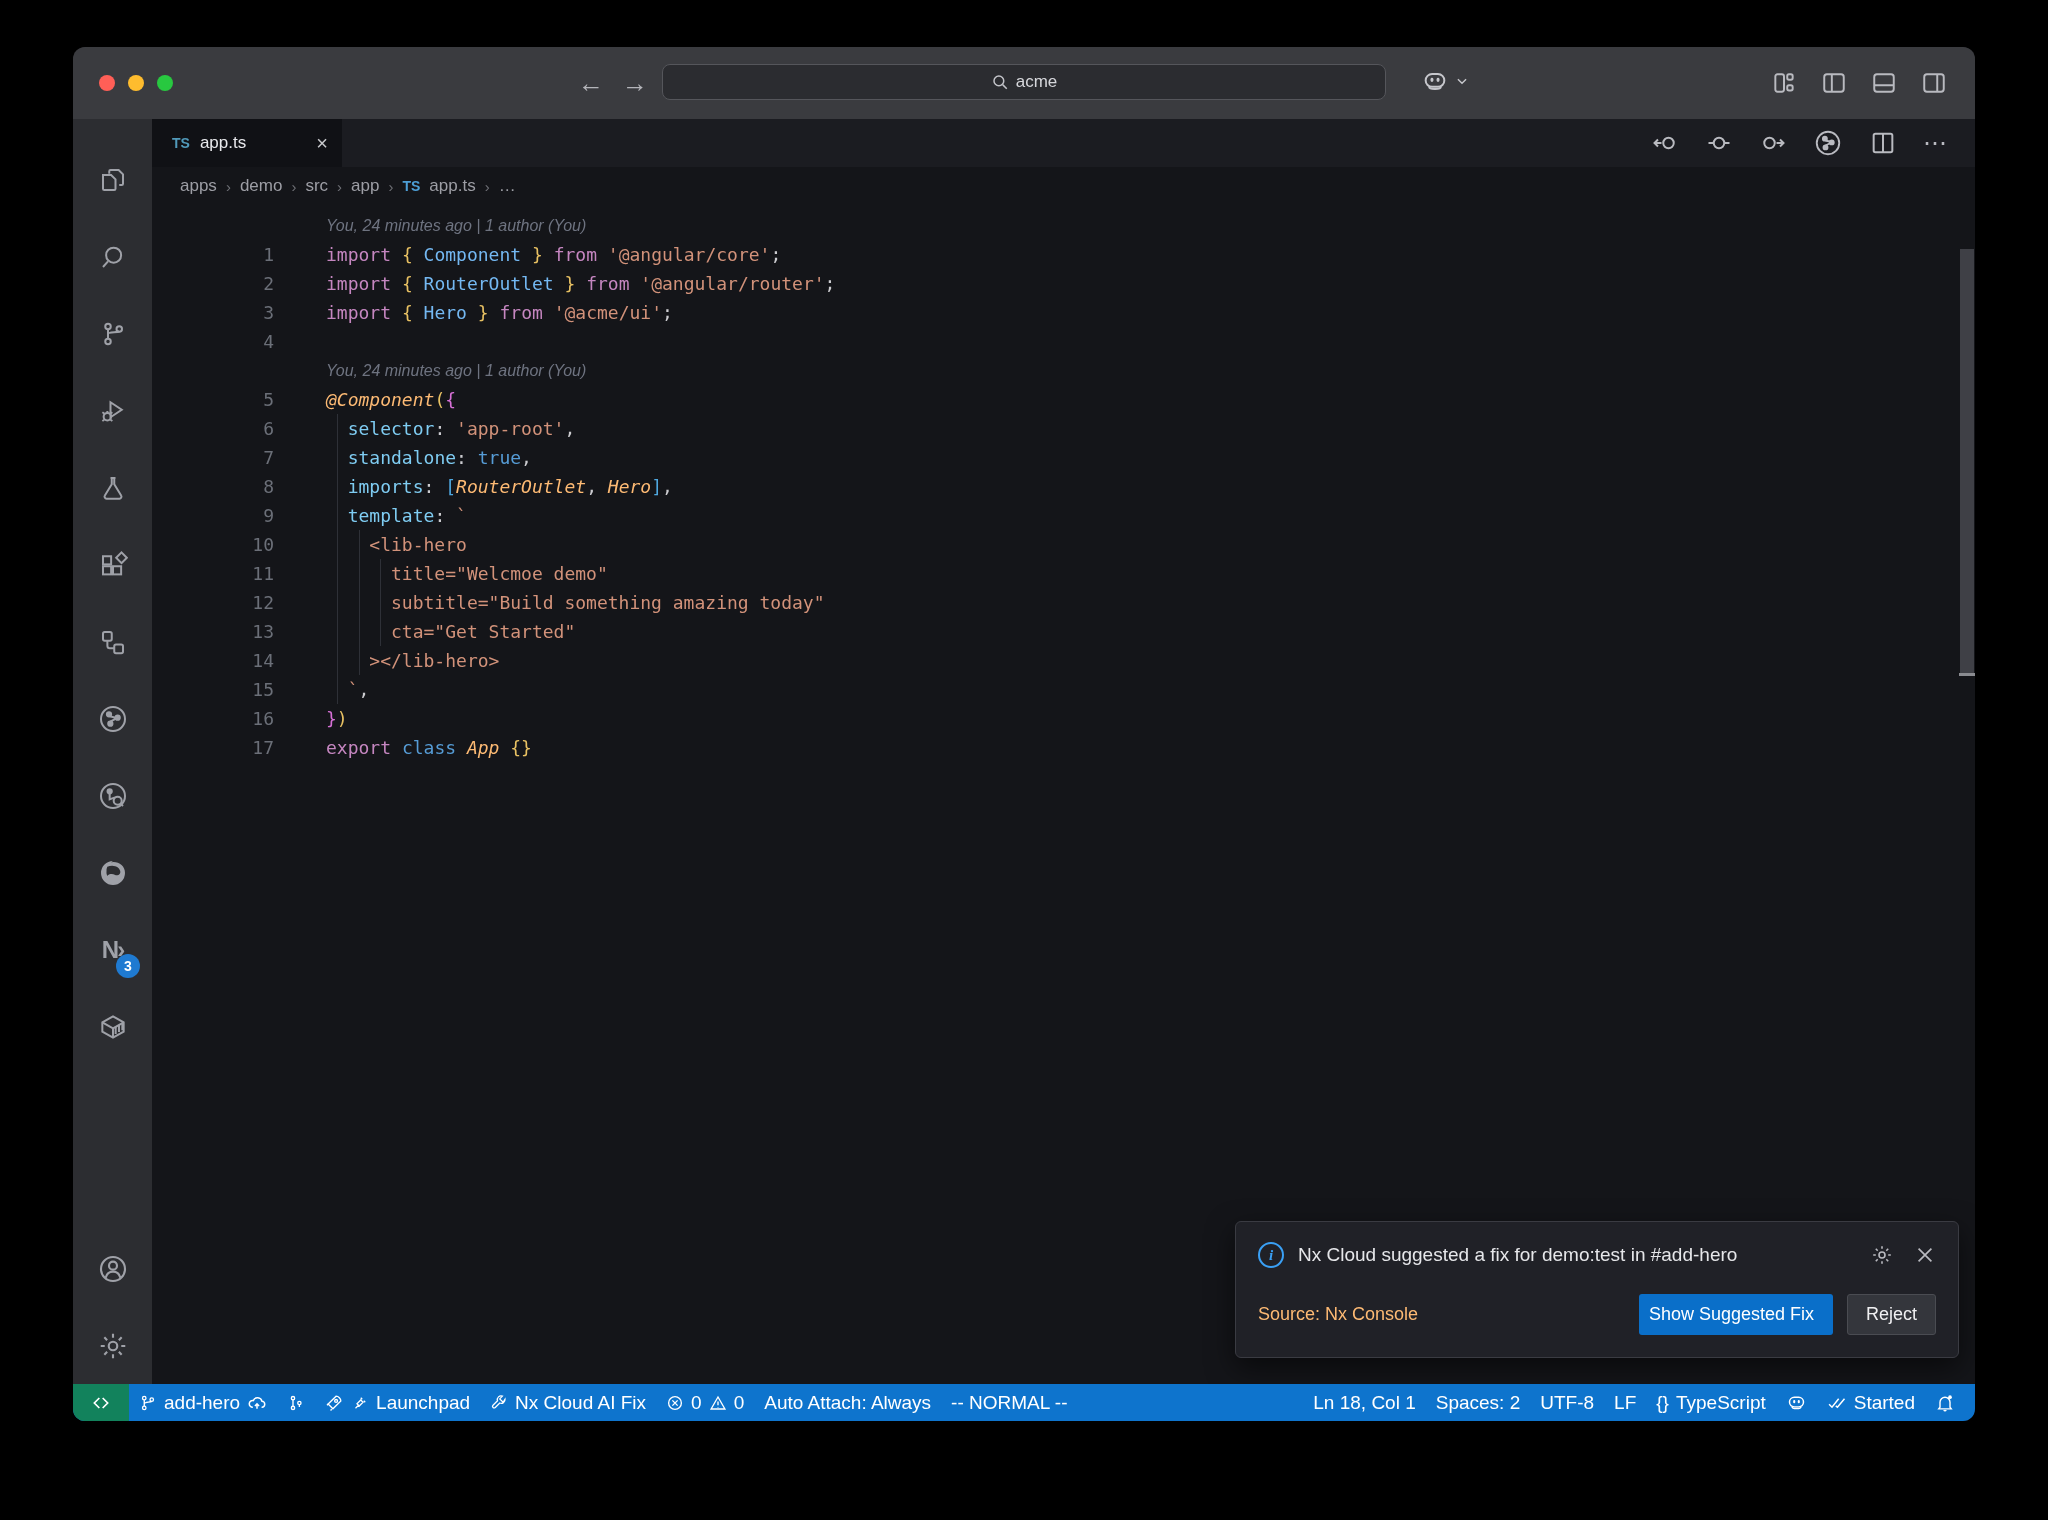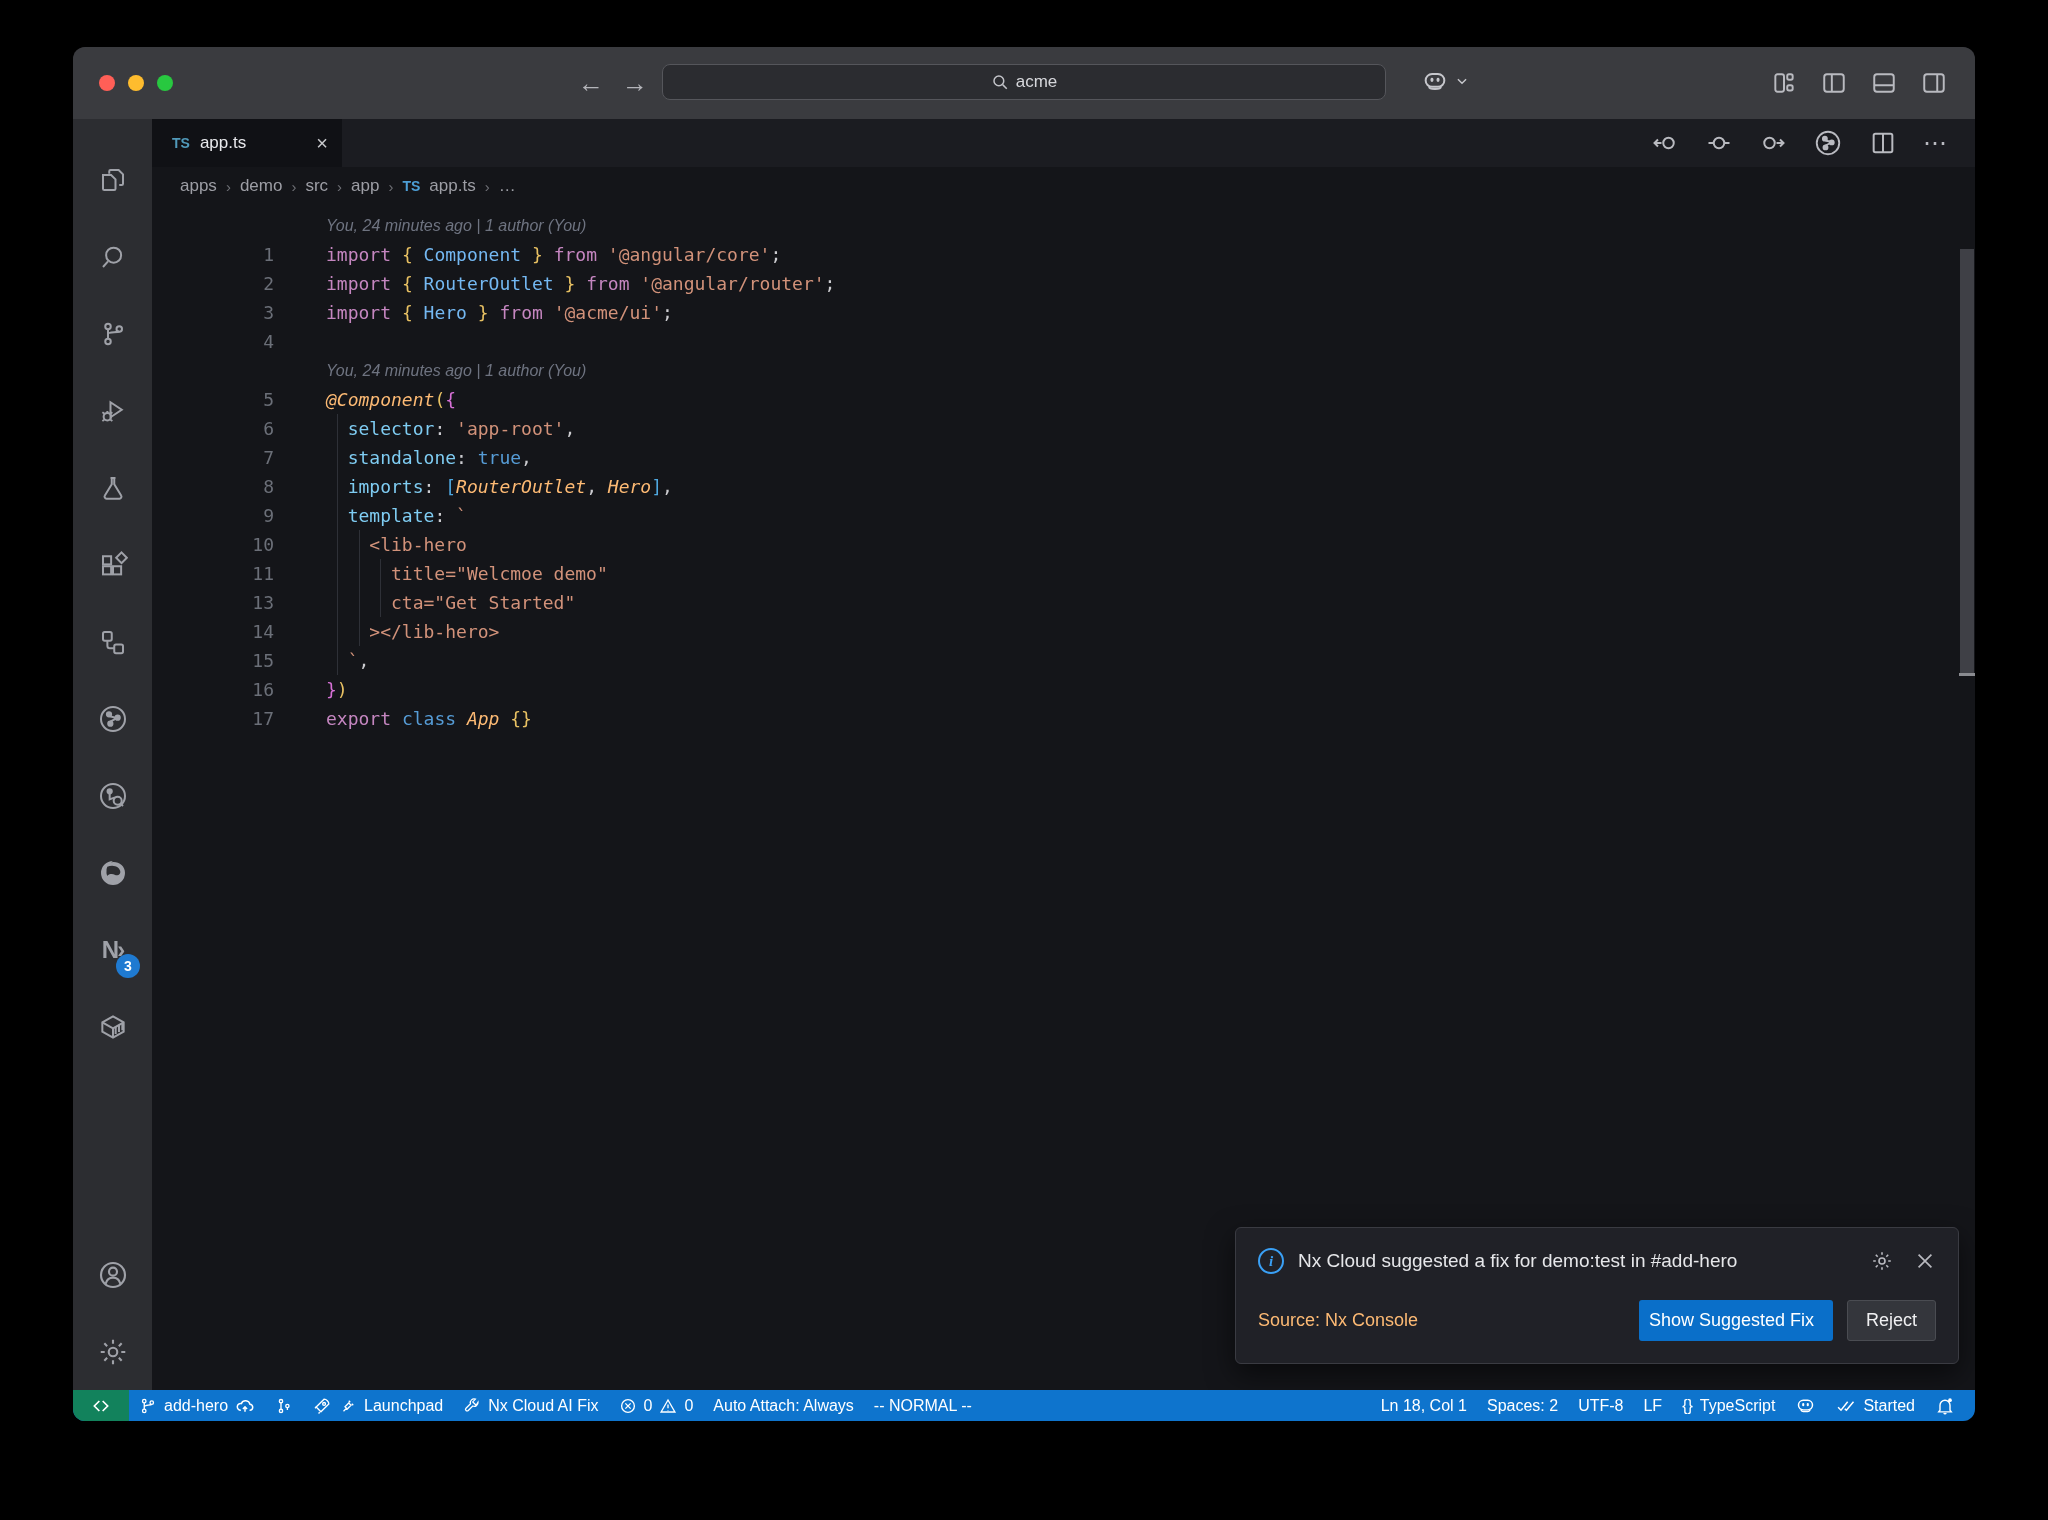"12" div.code-row { html: none -> <div><div>12</div><div><span></span><span></span><span></span><span> subtitle="Build something amazing today"</span></div></div> }
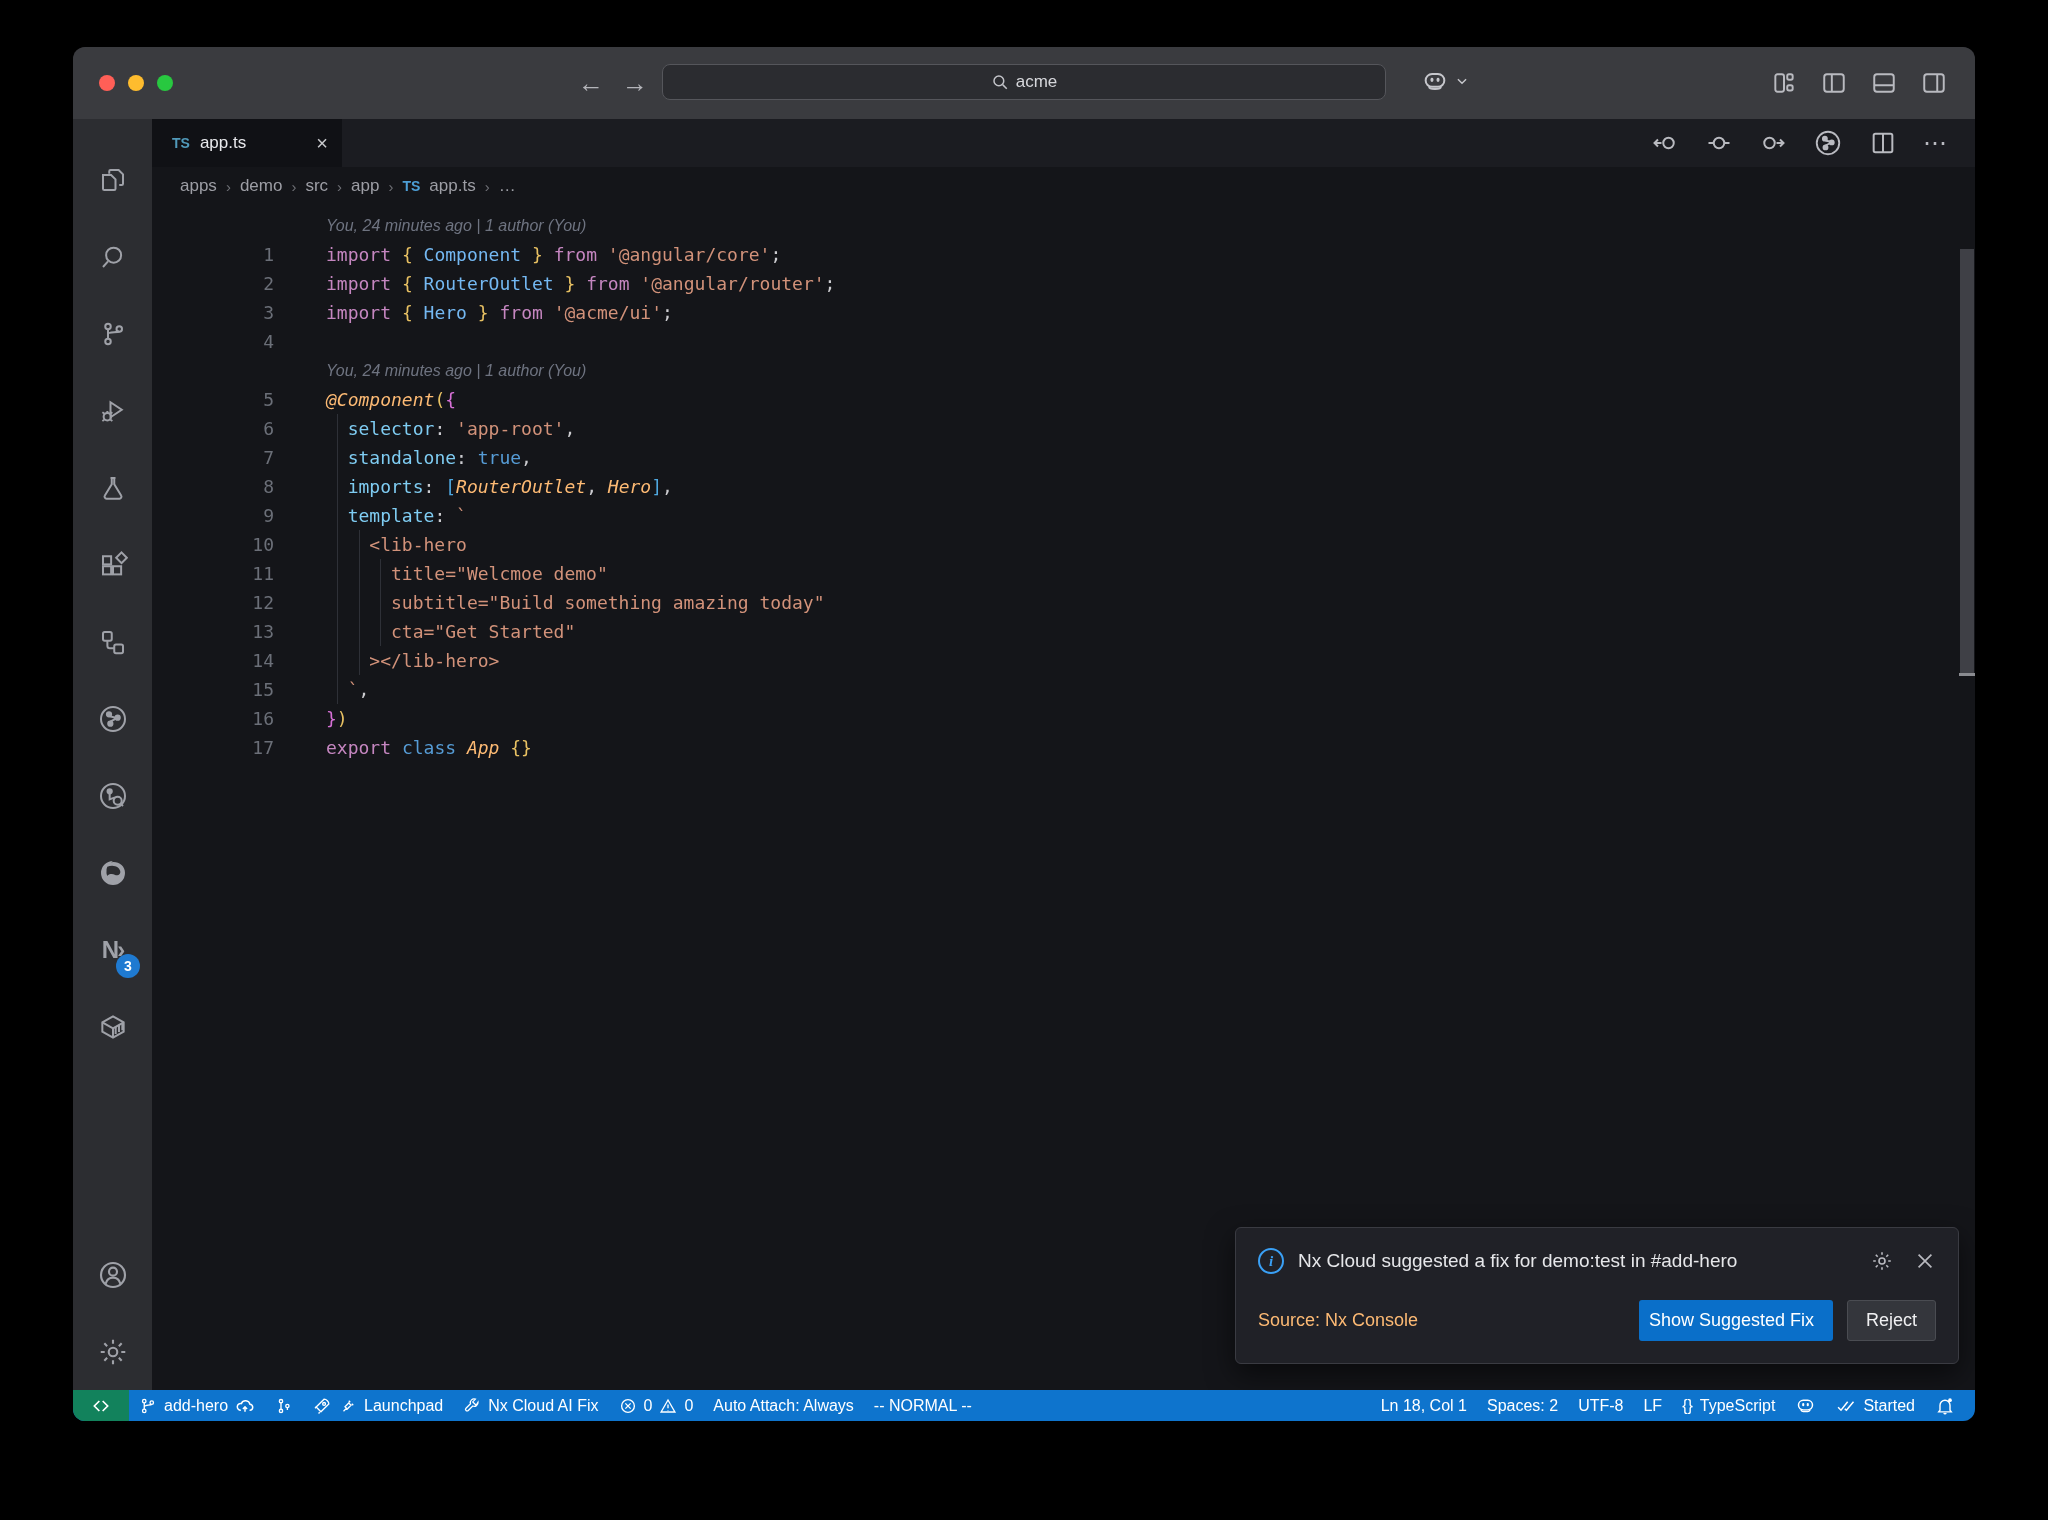"add-hero" .statusbar { font-size: 16px -> 19px; height: 31px -> 37px }
